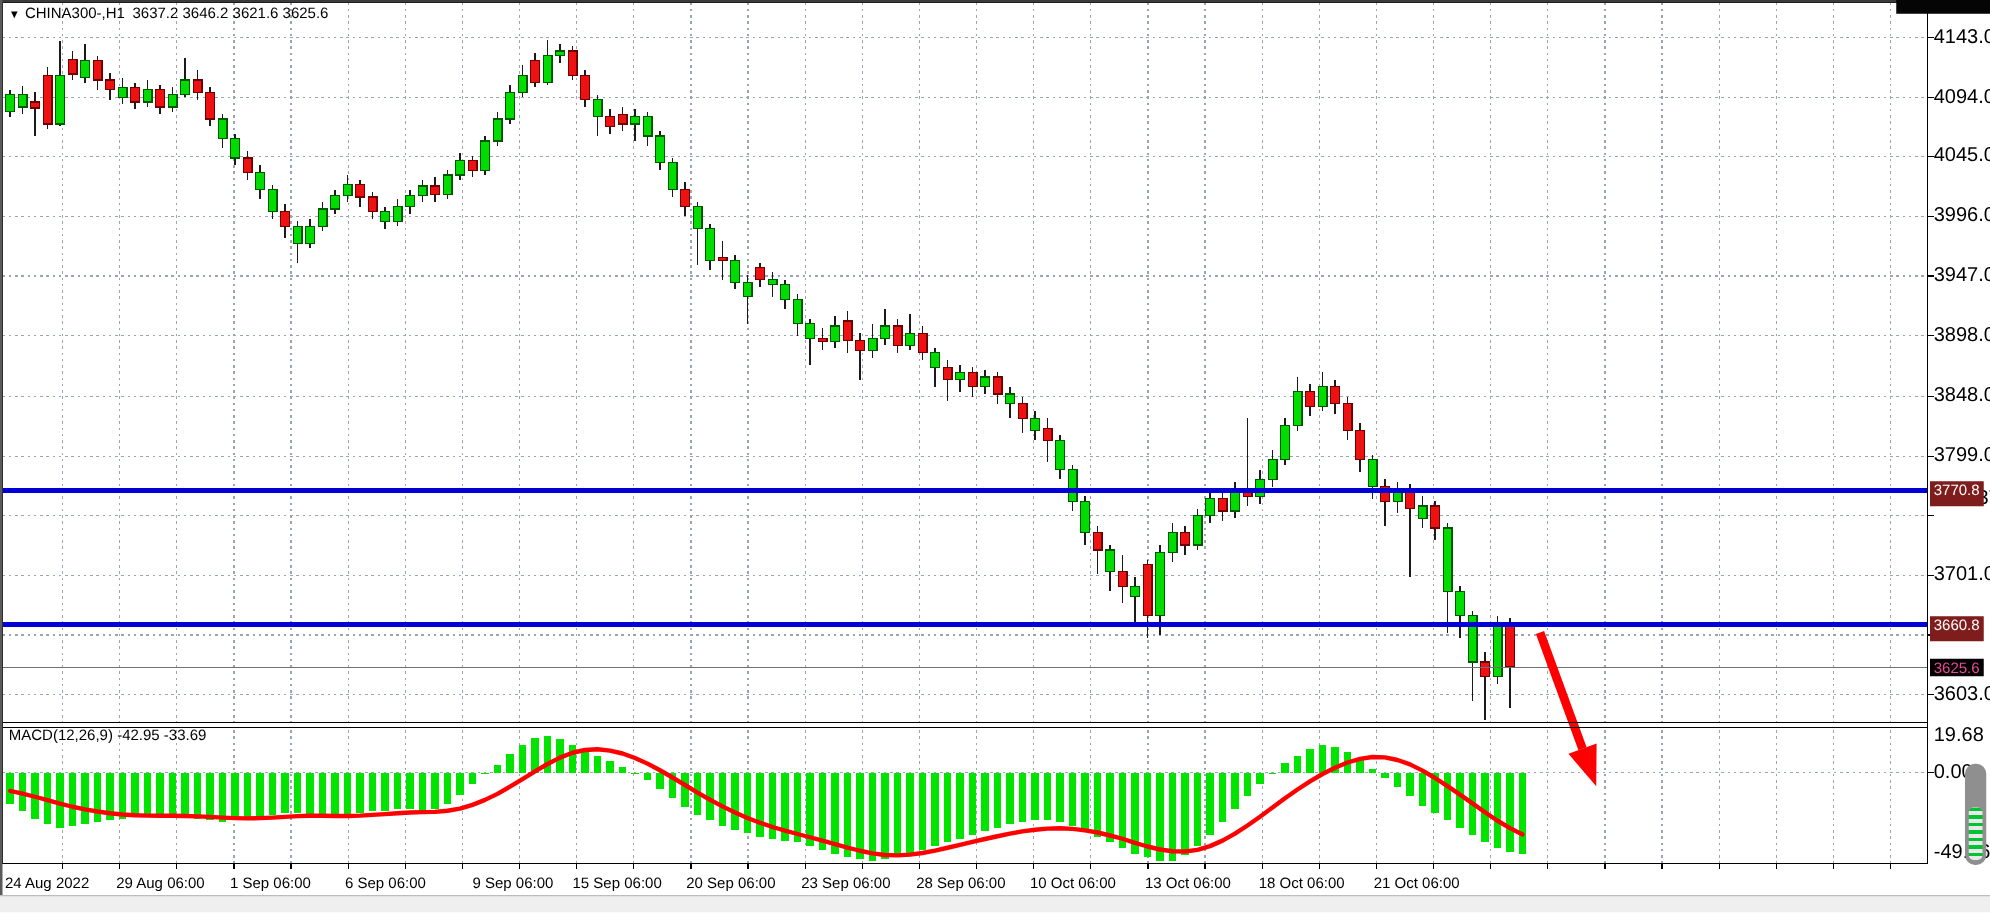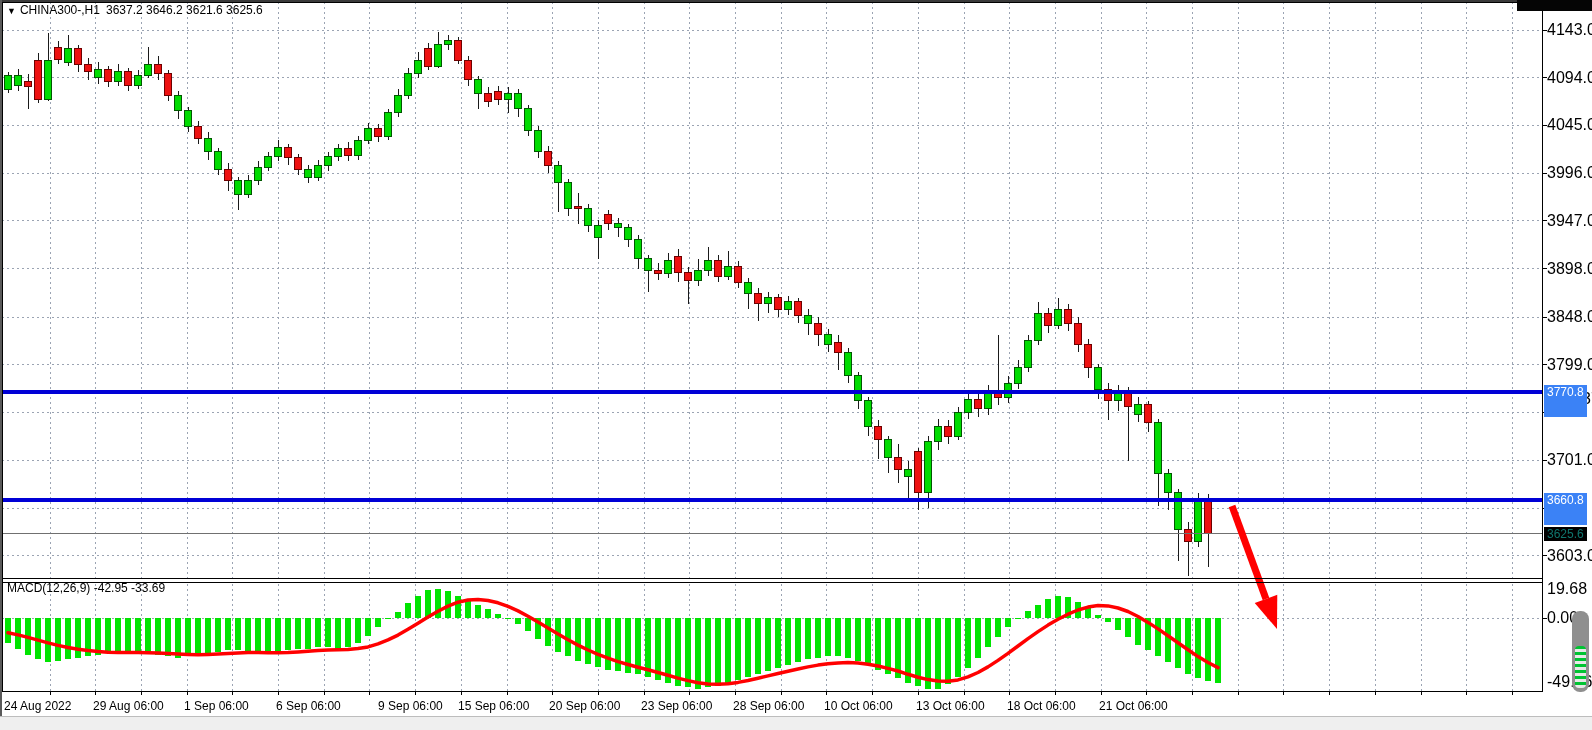"3770.8" .sr-label { background: #3b82f6 -> #7f1d1d; height: 32px -> 20px }
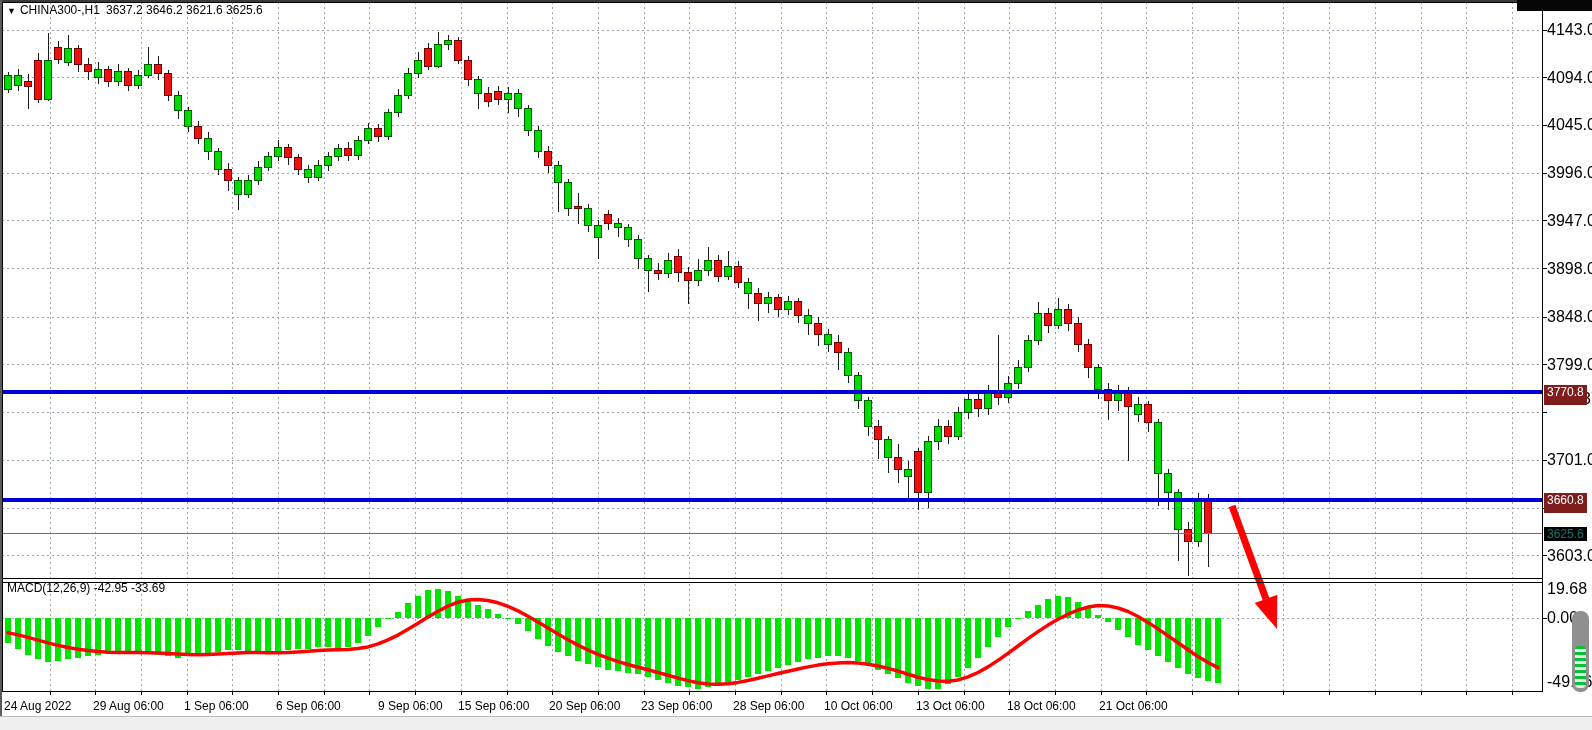"3625.6" .cur-label { color: #0f766e -> #ec4899 }
